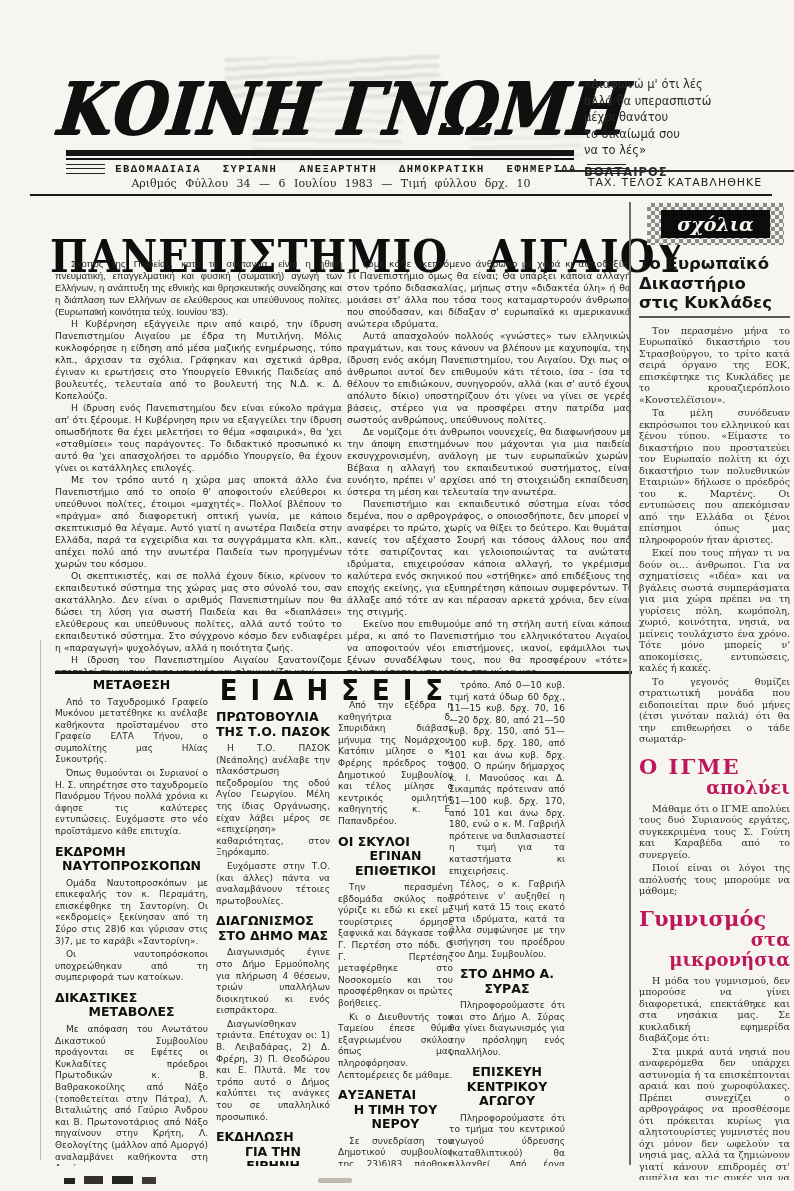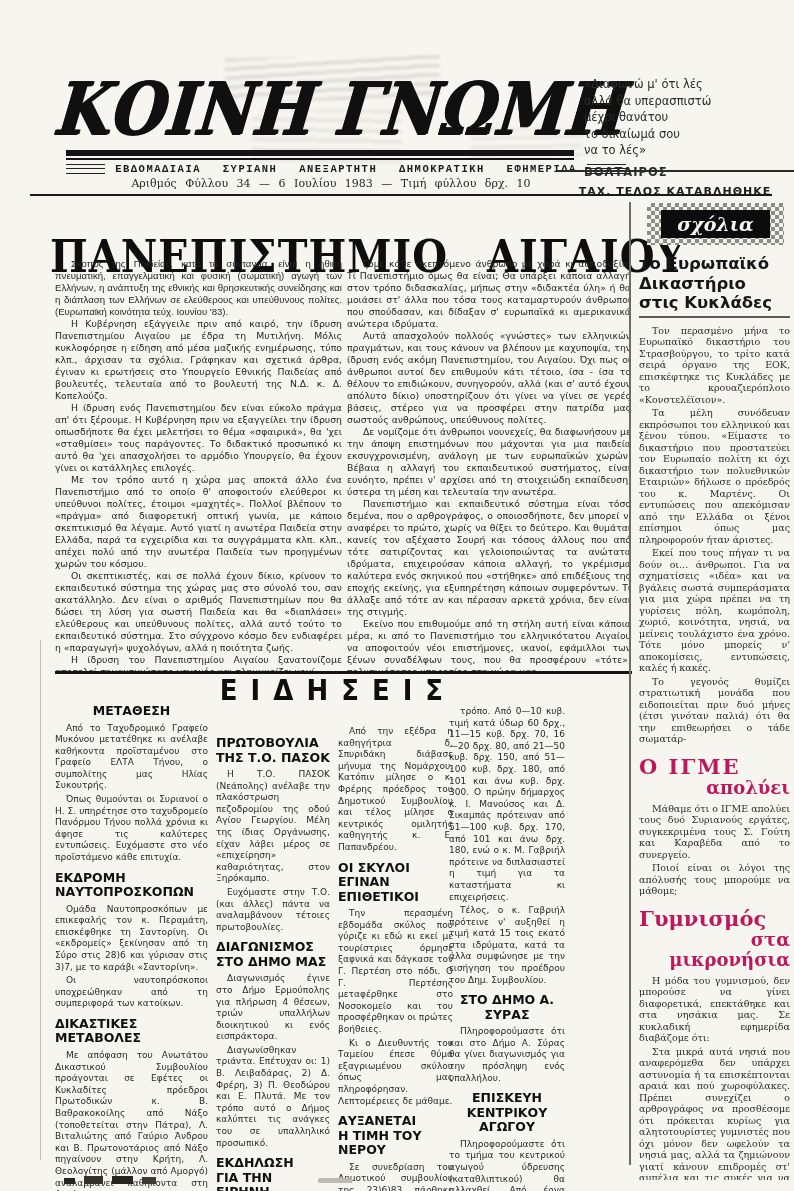"ΤΑΧ. ΤΕΛΟΣ ΚΑΤΑΒΛΗΘΗΚΕ" .postage { font-weight: 700 -> 400; top: 185px -> 176px }
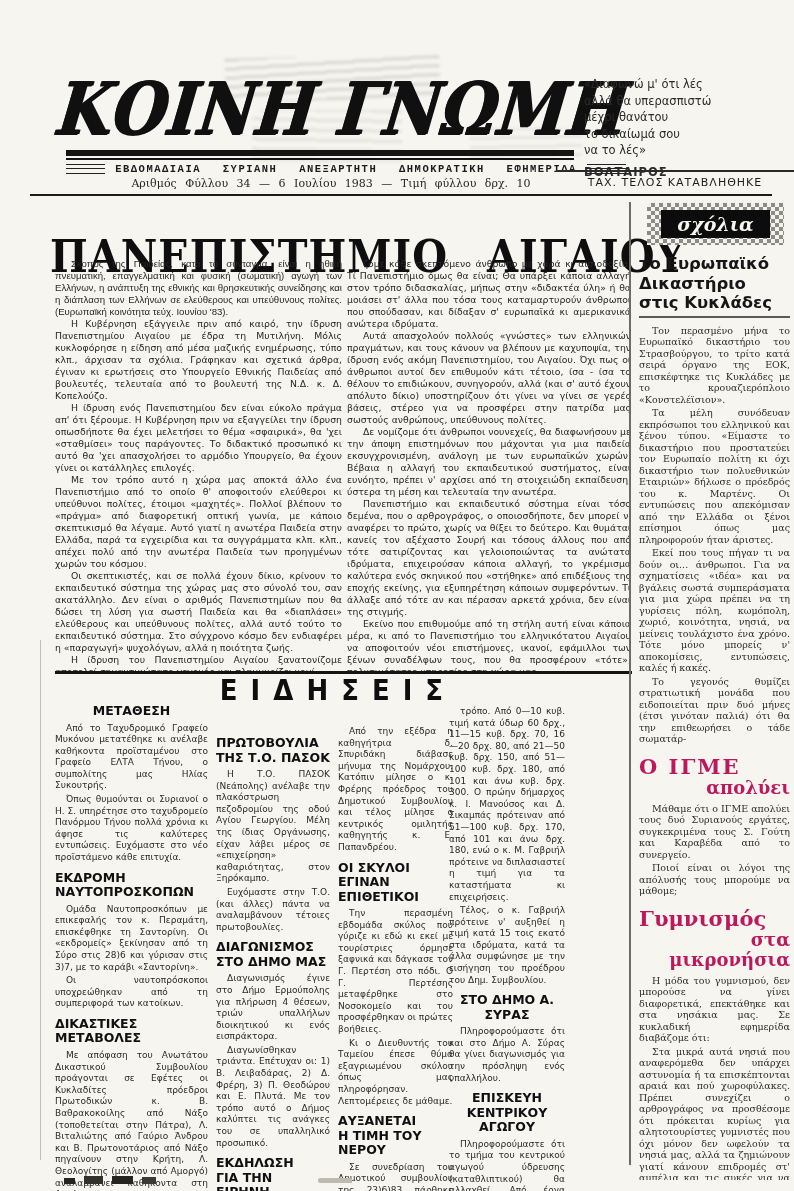"ΜΕΤΑΘΕΣΗ" .ncol { margin-top: 26px -> none }
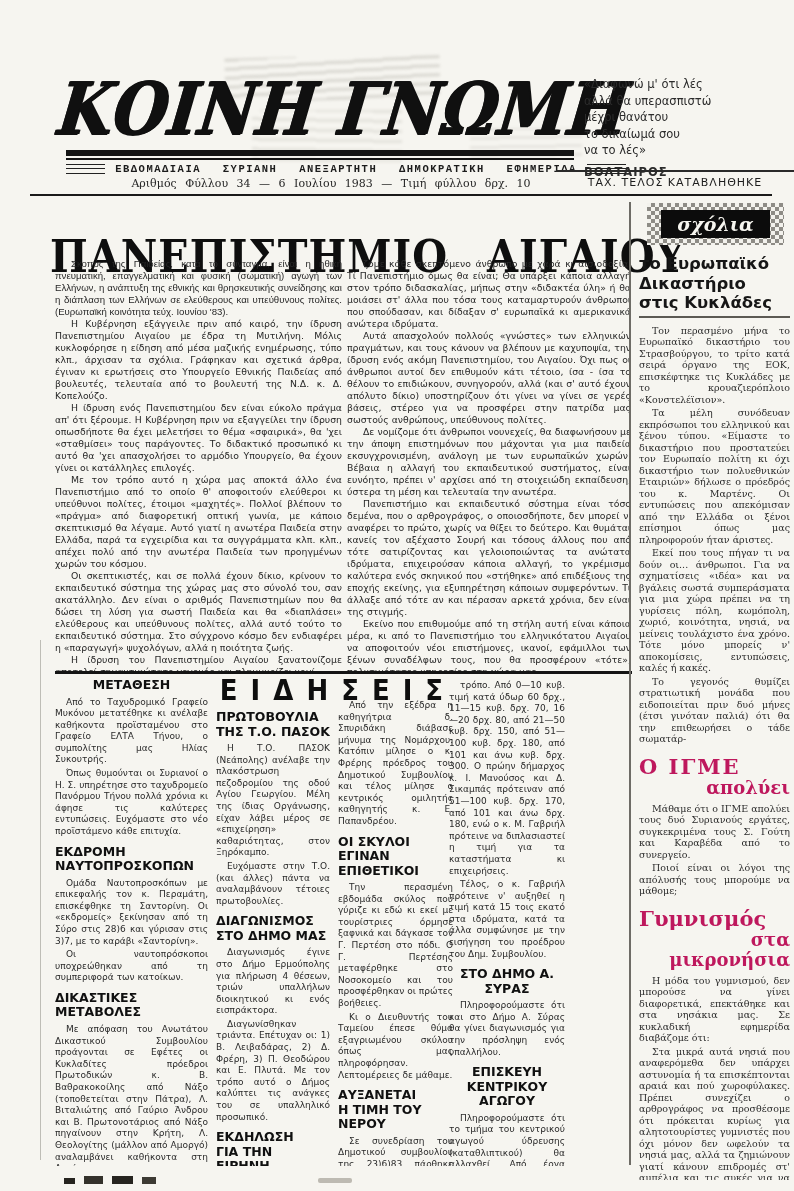"ΤΗΣ Τ.Ο. ΠΑΣΟΚ" .nh .l2 { text-align: left -> center }
